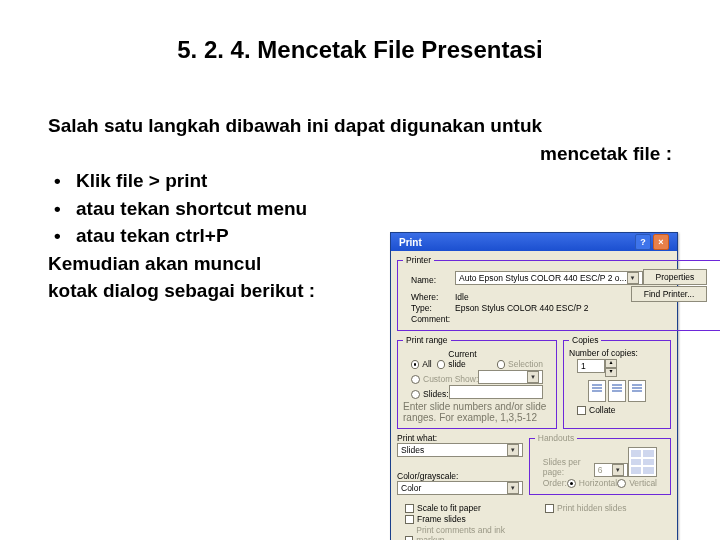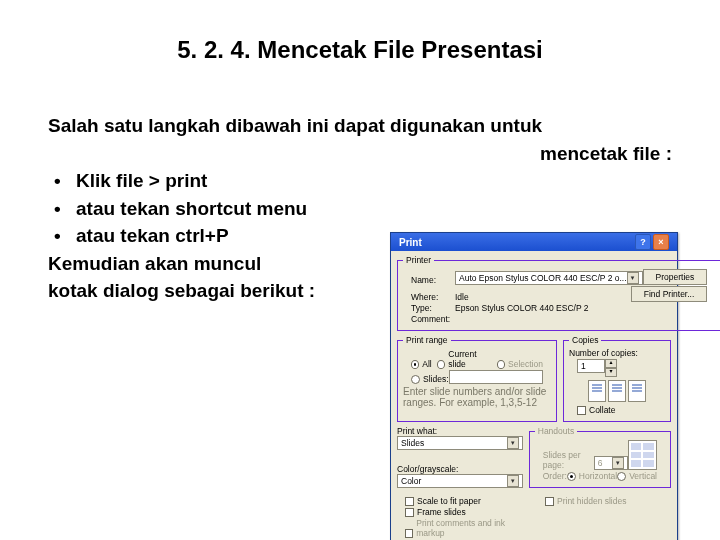"Custom Show:" div.row { html: none -> <div> <span></span> <span>Custom Show:</span> <div> <span>▾</span> </div> </div> }
